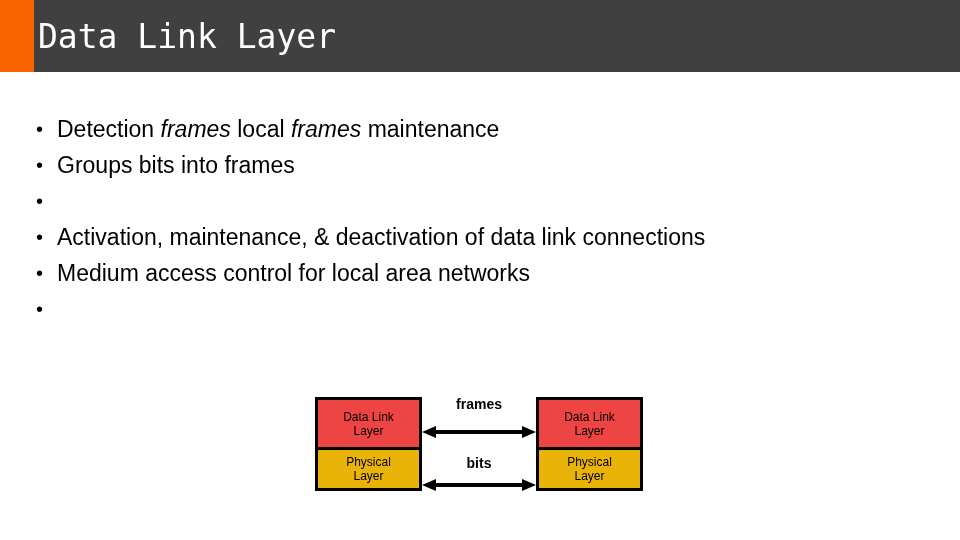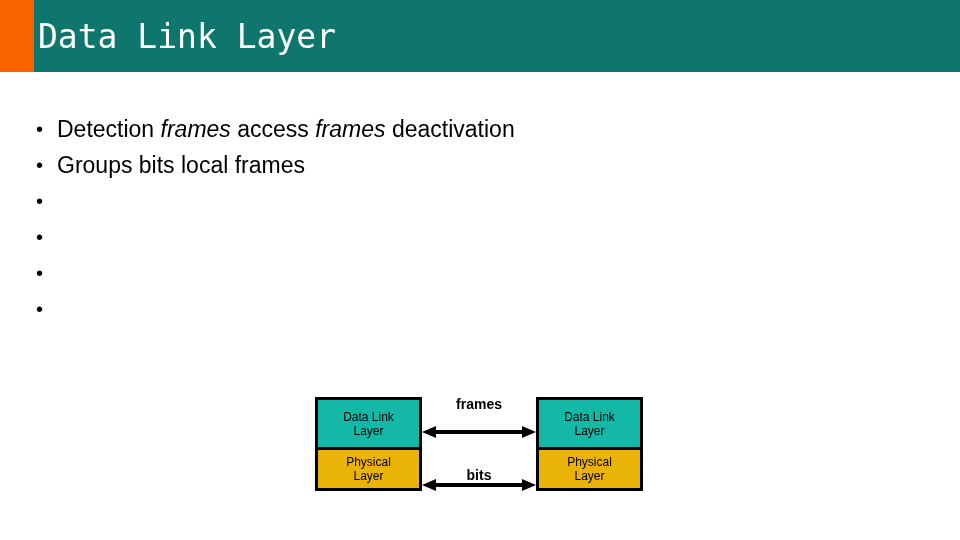"Data Link Layer" #slide-header { background: #0f766e -> #404040 }
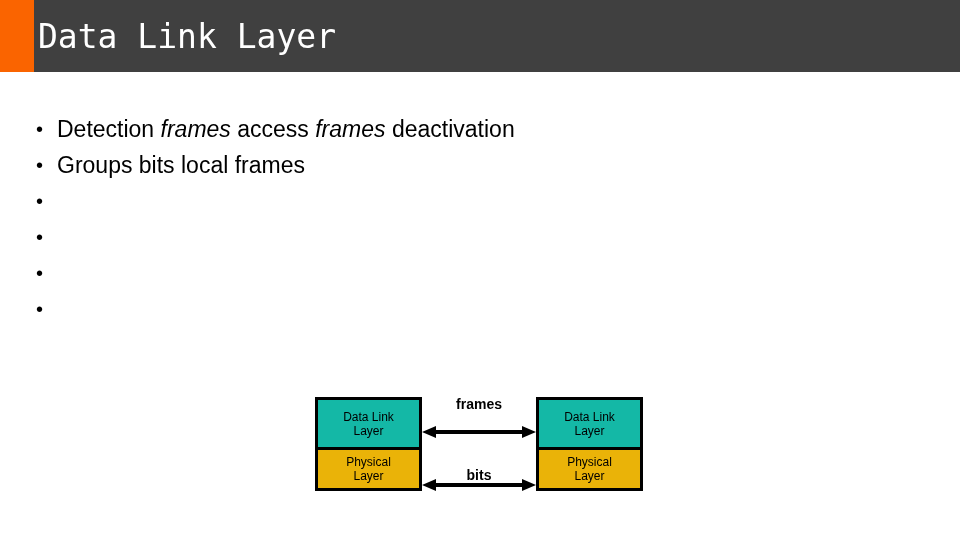"access" span { text: access -> local }
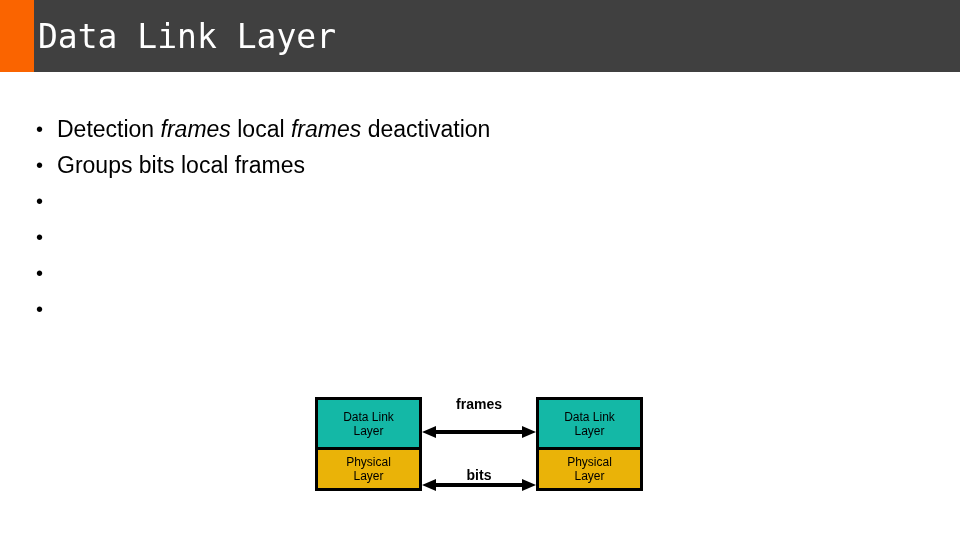"deactivation" span { text: deactivation -> maintenance }
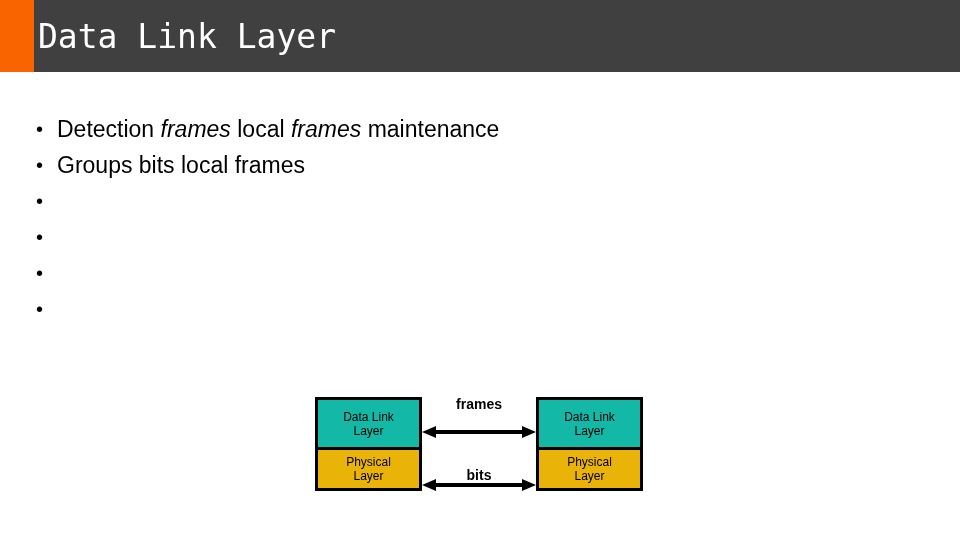"Groups bits local frames" span.bullet-text { text: local -> into }
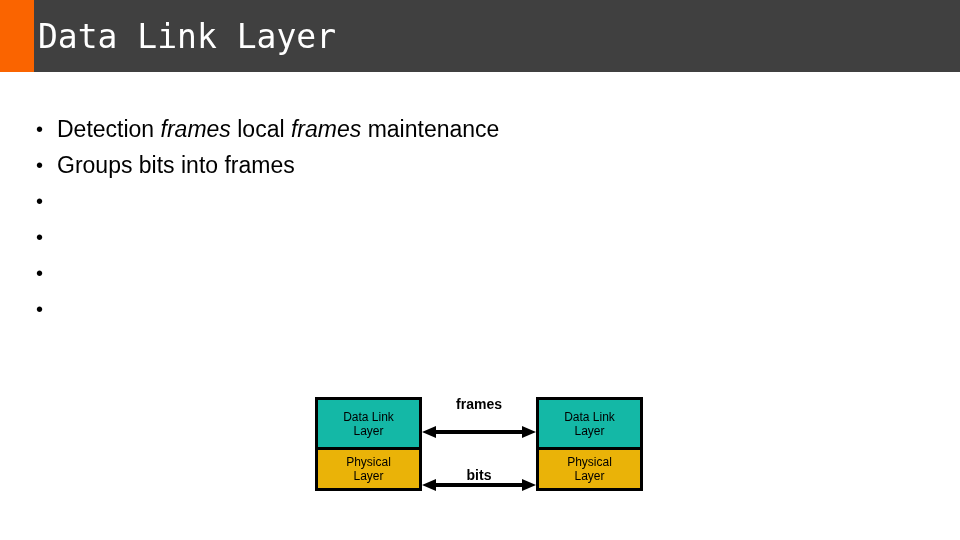"Activation, maintenance, & deactivation" span.bullet-text { html: none -> <span>Activation, maintenance, &amp; deactivation of data link connections</span> }
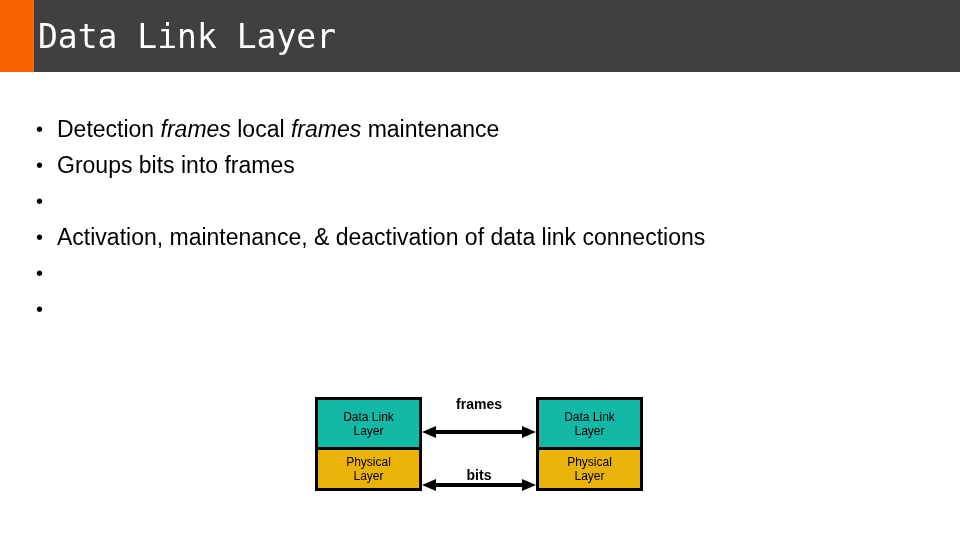"Medium access control for local" span.bullet-text { html: none -> <span>Medium access control for local area networks</span> }
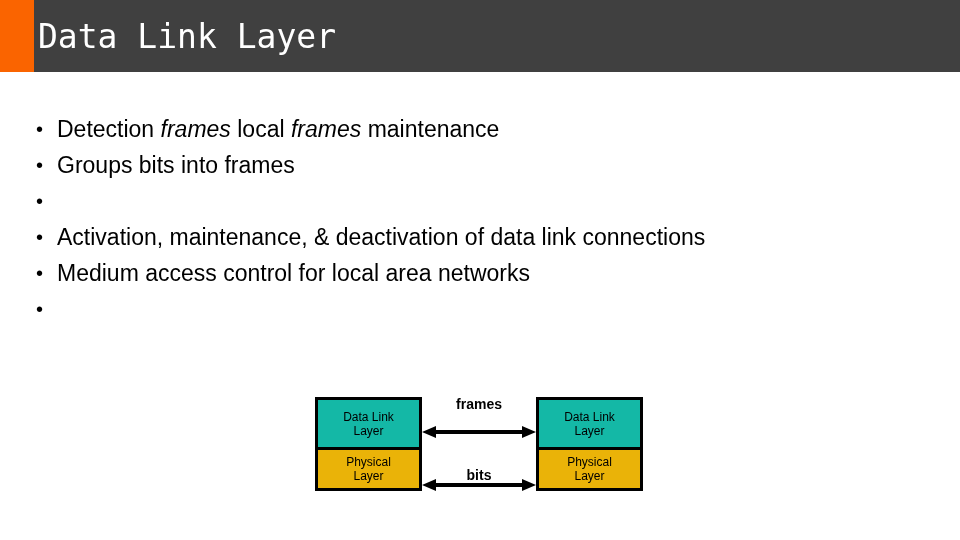"Data Link" .layer-box.datalink { background: #14b8a6 -> #ef4444 }
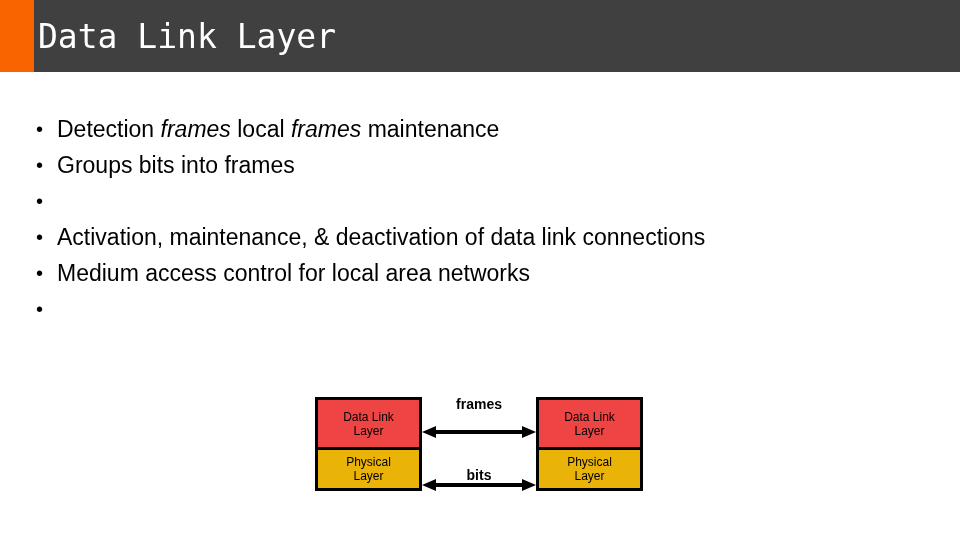"bits" #label-bits { top: 467px -> 455px }
